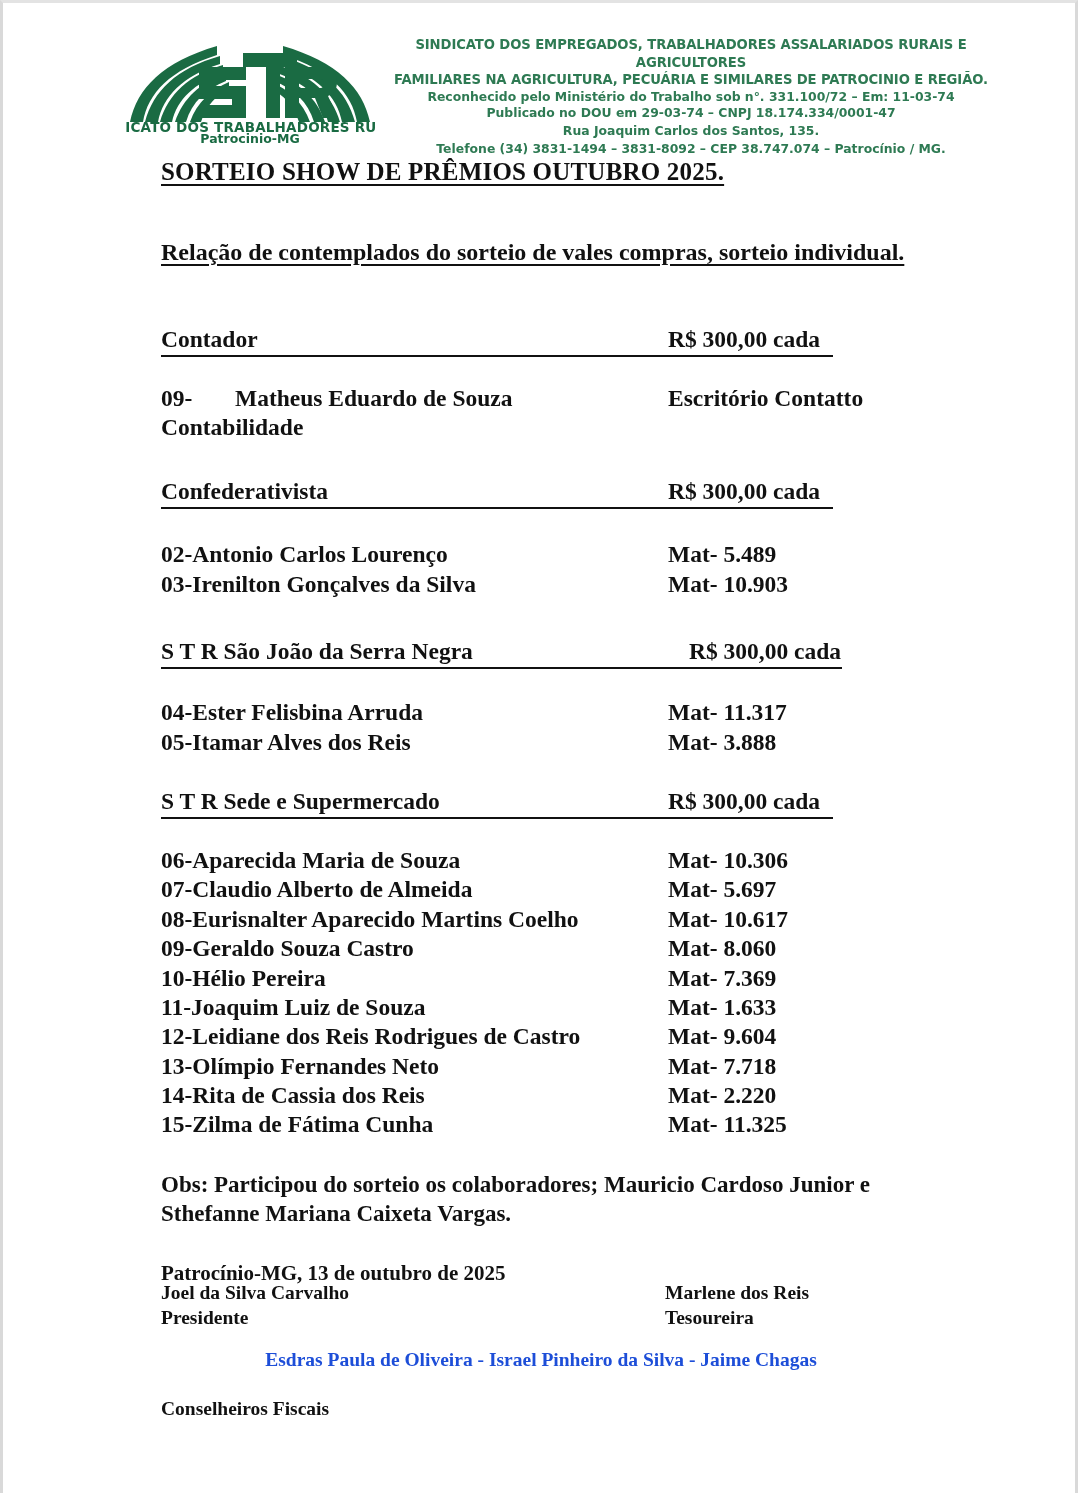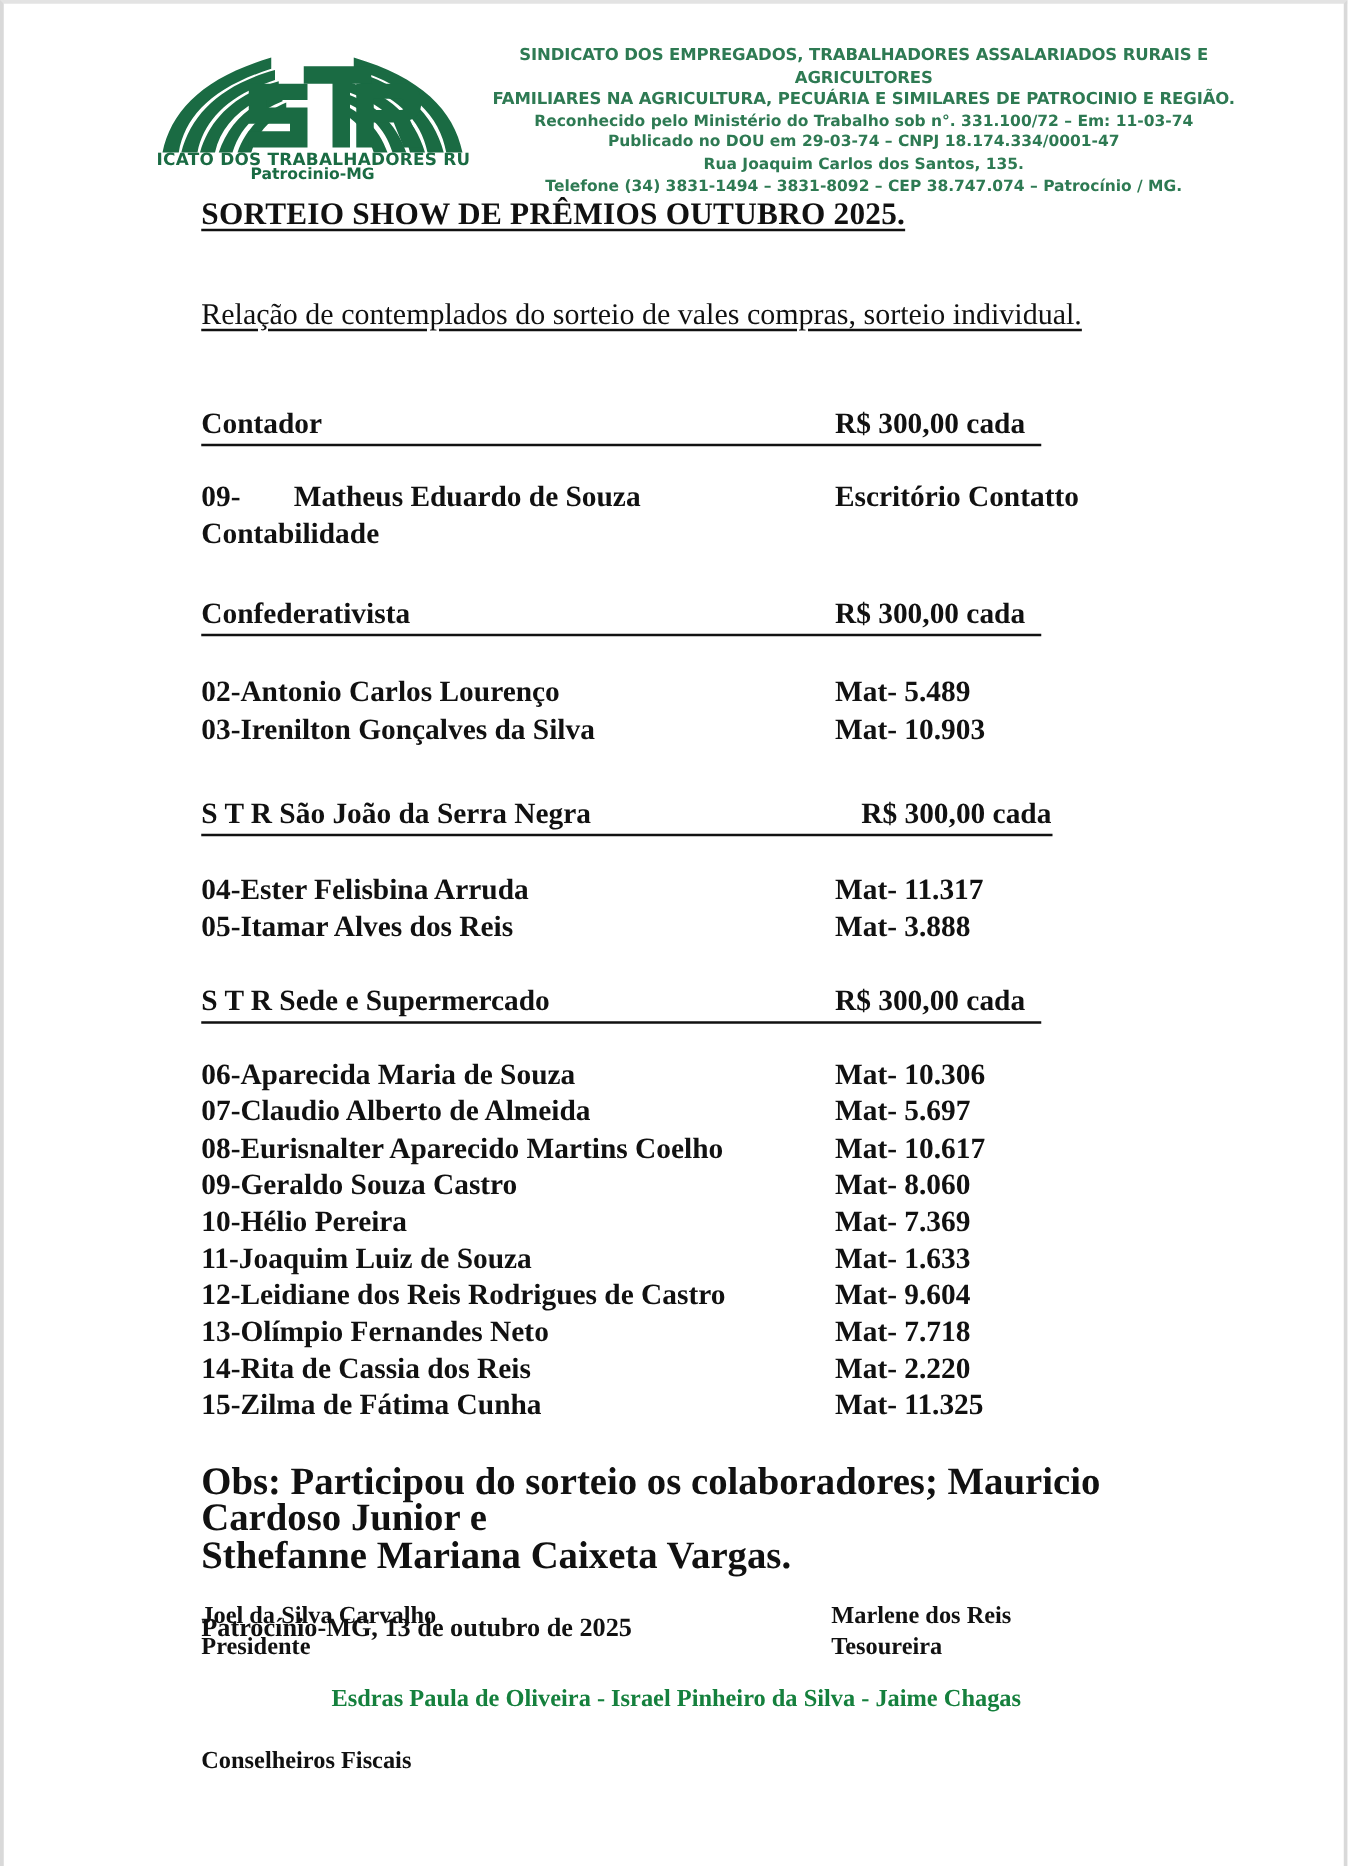"Relação de contemplados do sorteio" .doc-subtitle { font-weight: 400 -> 700 }
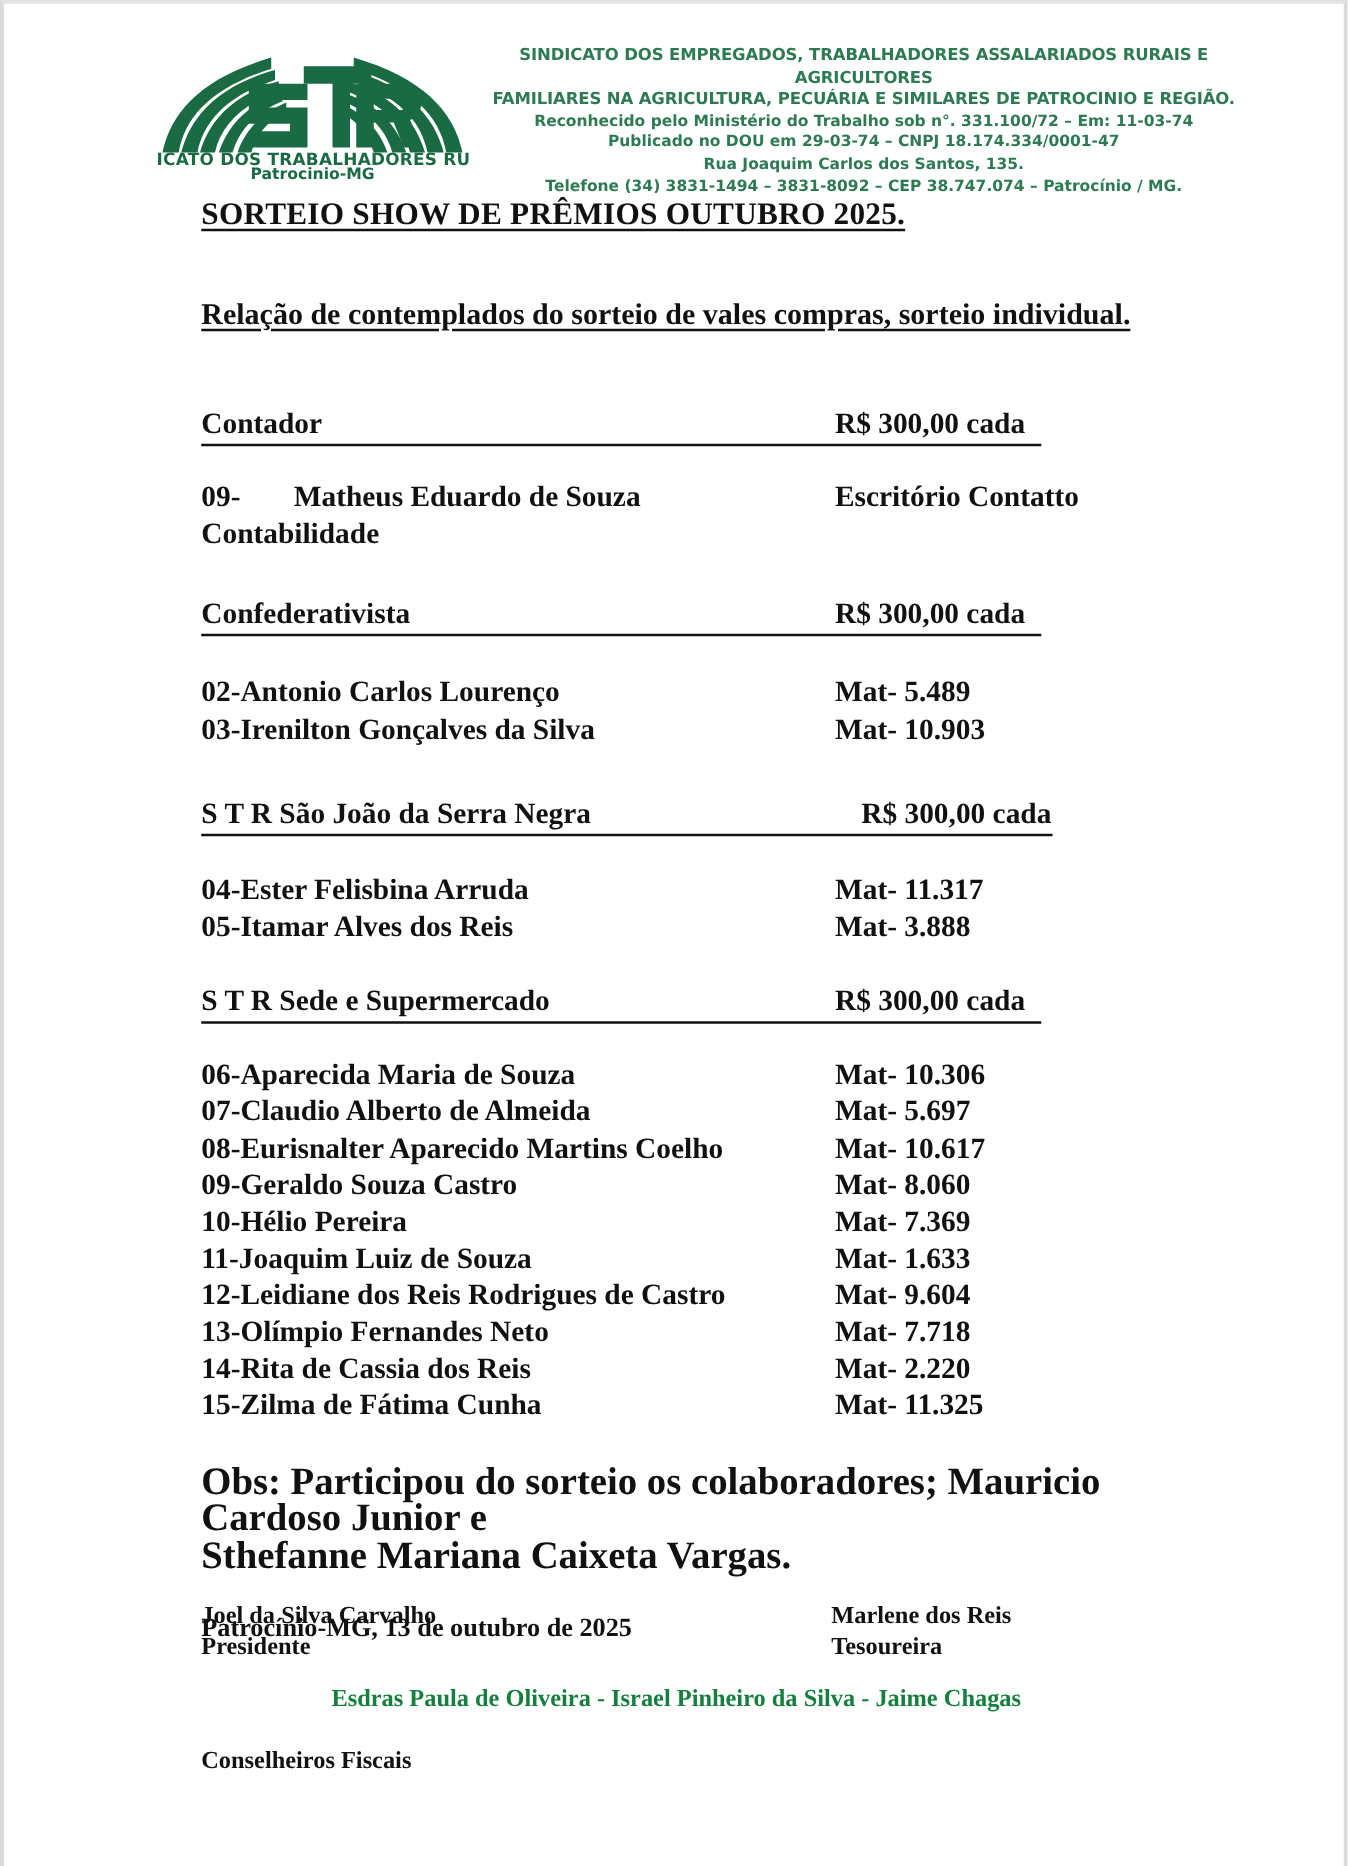"Obs: Participou do sorteio os" .obs { font-size: 31px -> 23px }
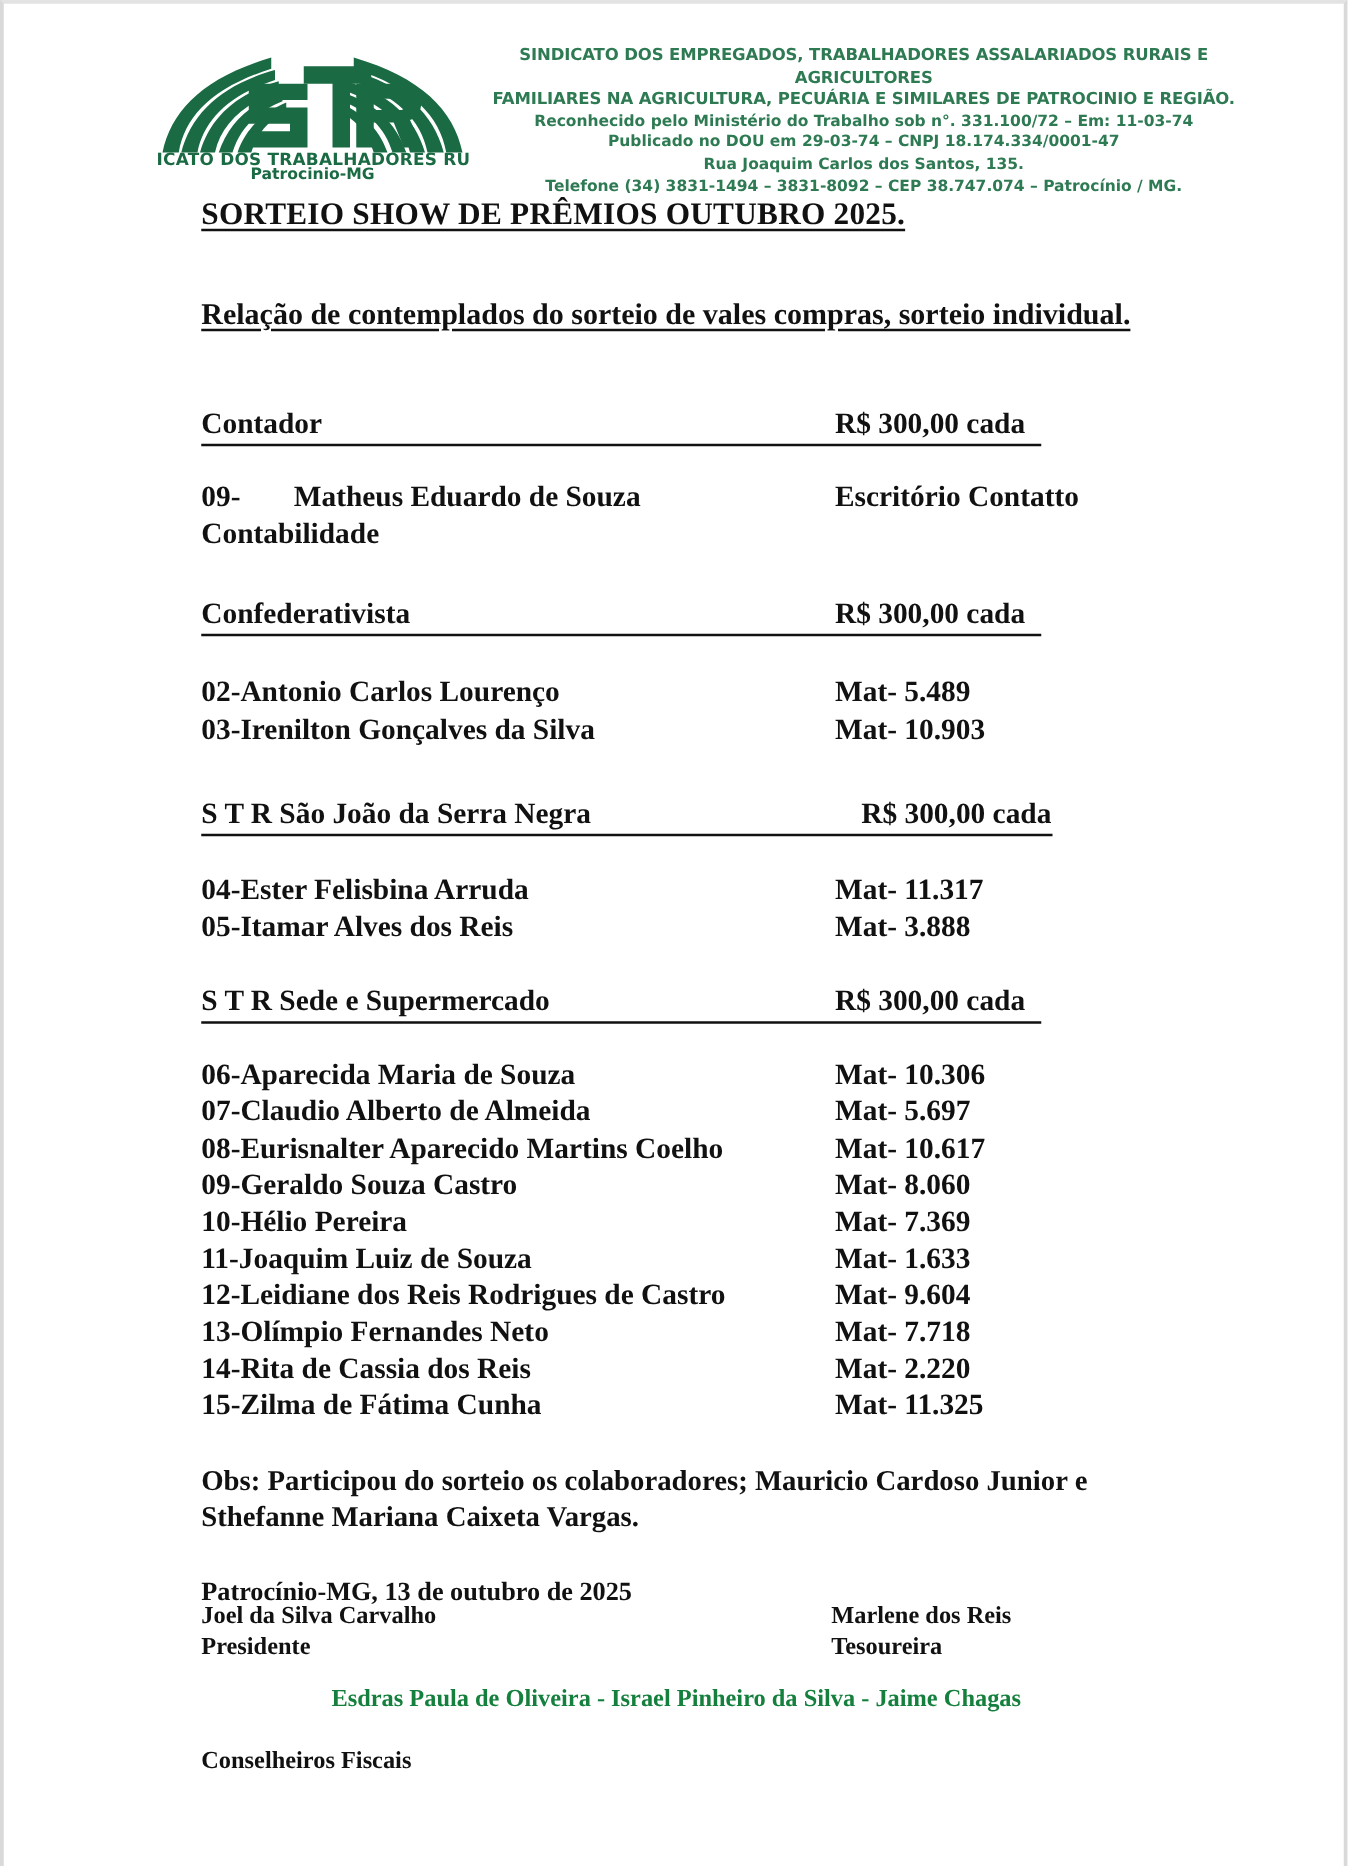"Esdras Paula de Oliveira -" .fiscal-names { color: #15803d -> #1d4ed8 }
